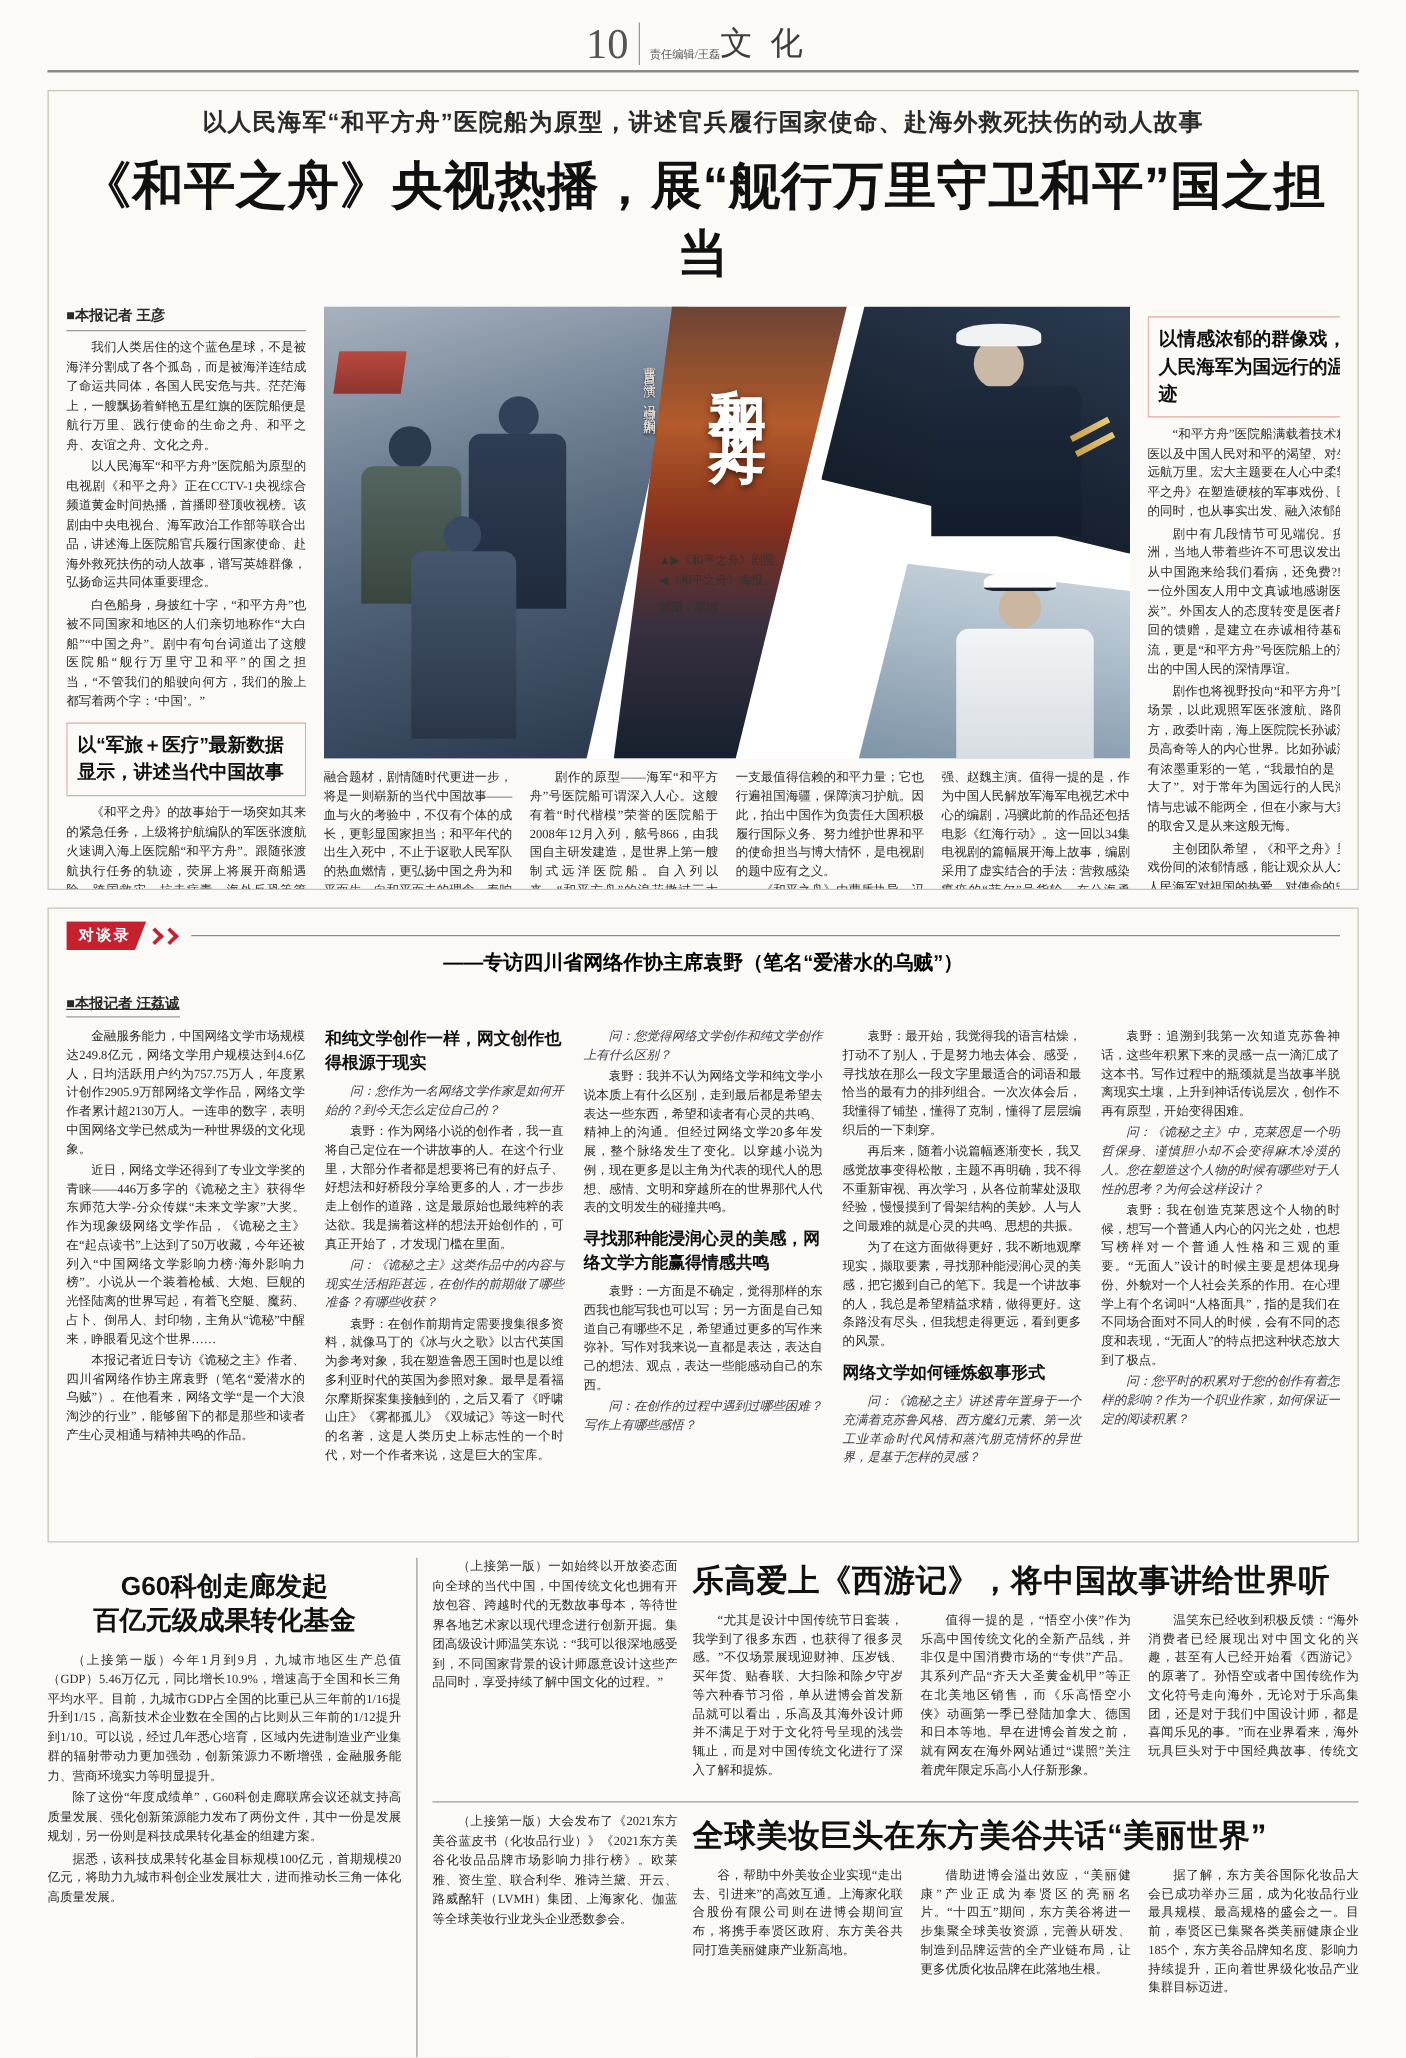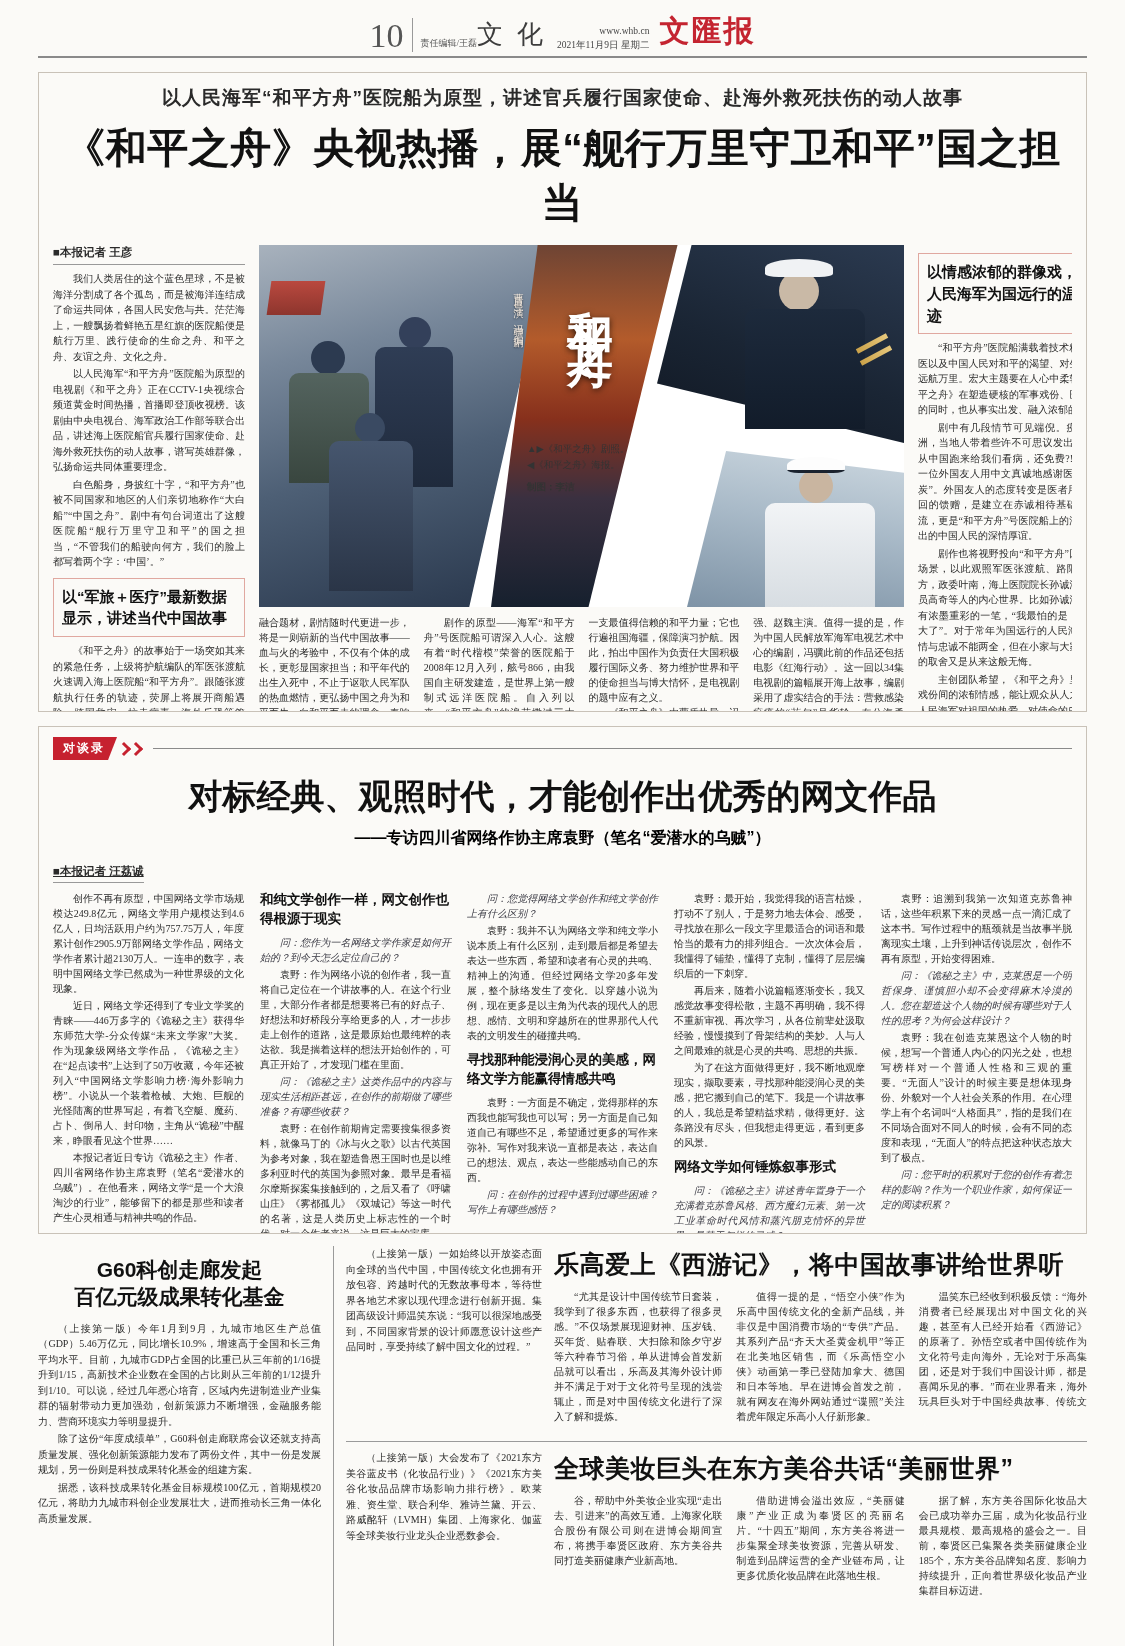"www.whb.cn" div.hdr-right { html: <div> <div> <div>www.whb.cn</div> <div>2021年11月9日 星期二</div> </div> <div>文匯报</div> </div> -> none }
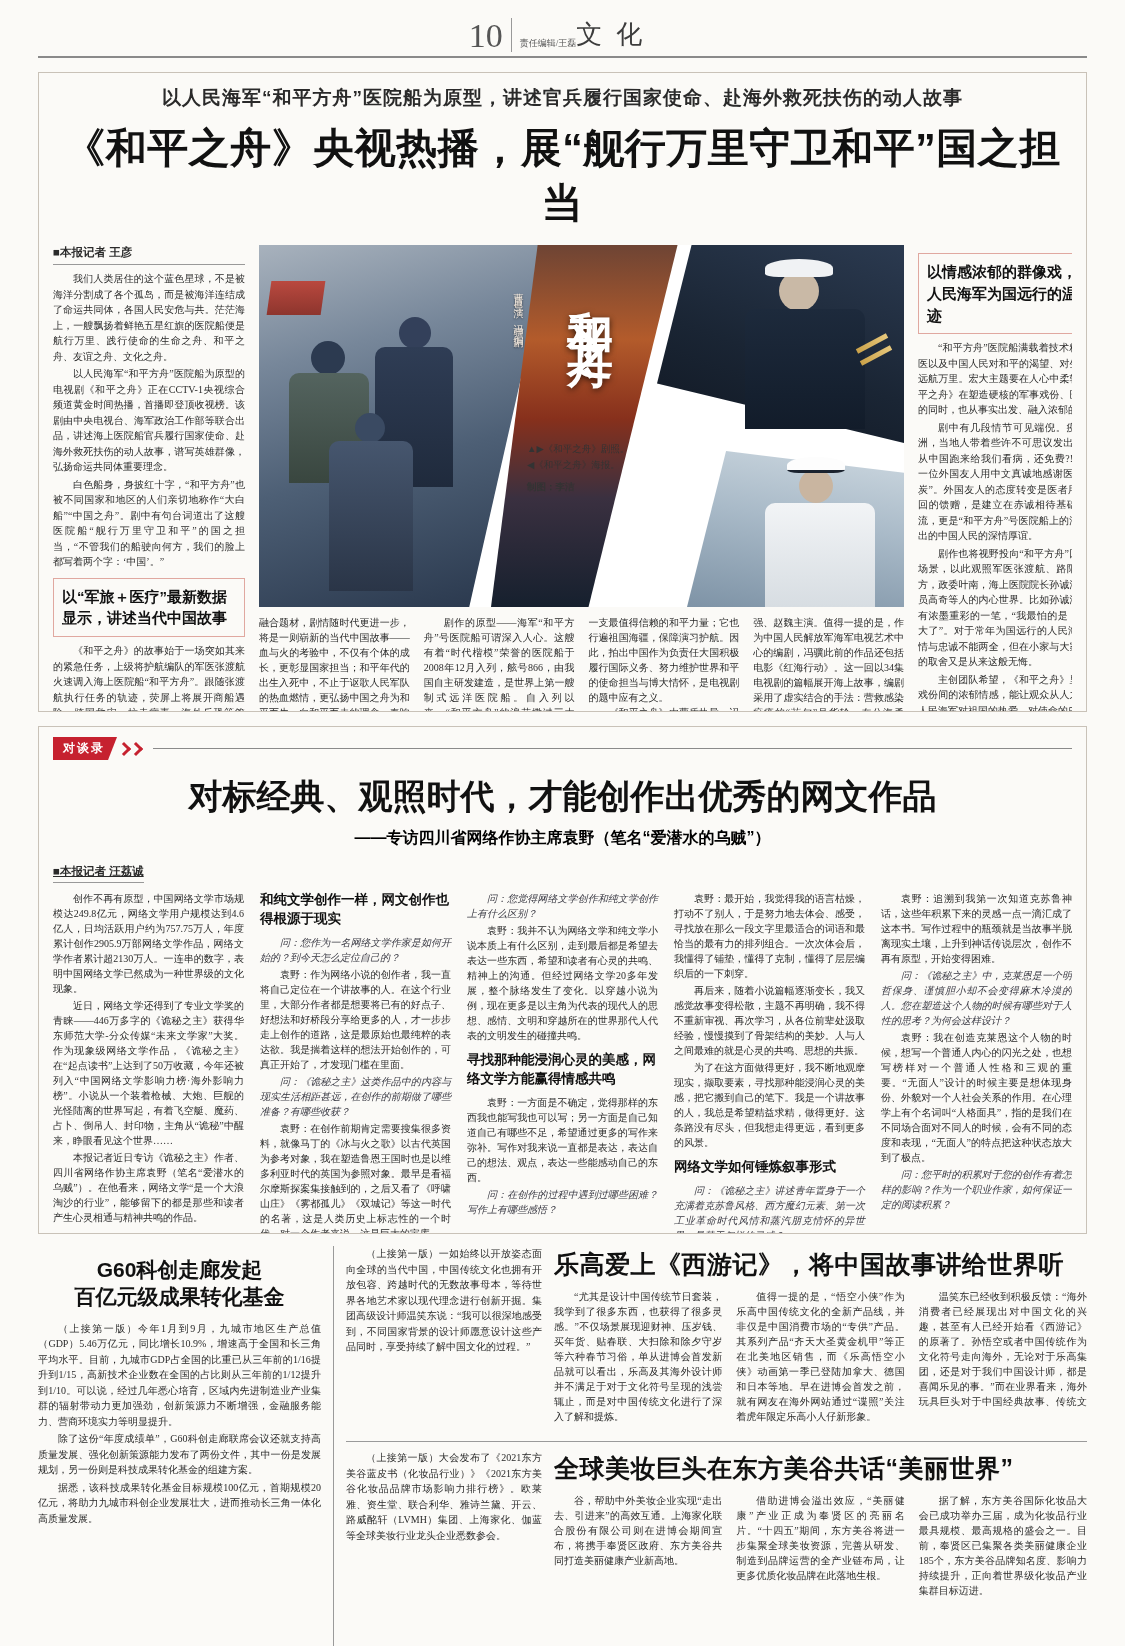"对标经典、观照时代，才能创作出优秀的网文作品" div.int-headline { html: <div>对标经典、观照时代，才能创作出优秀的网文作品</div> -> none }
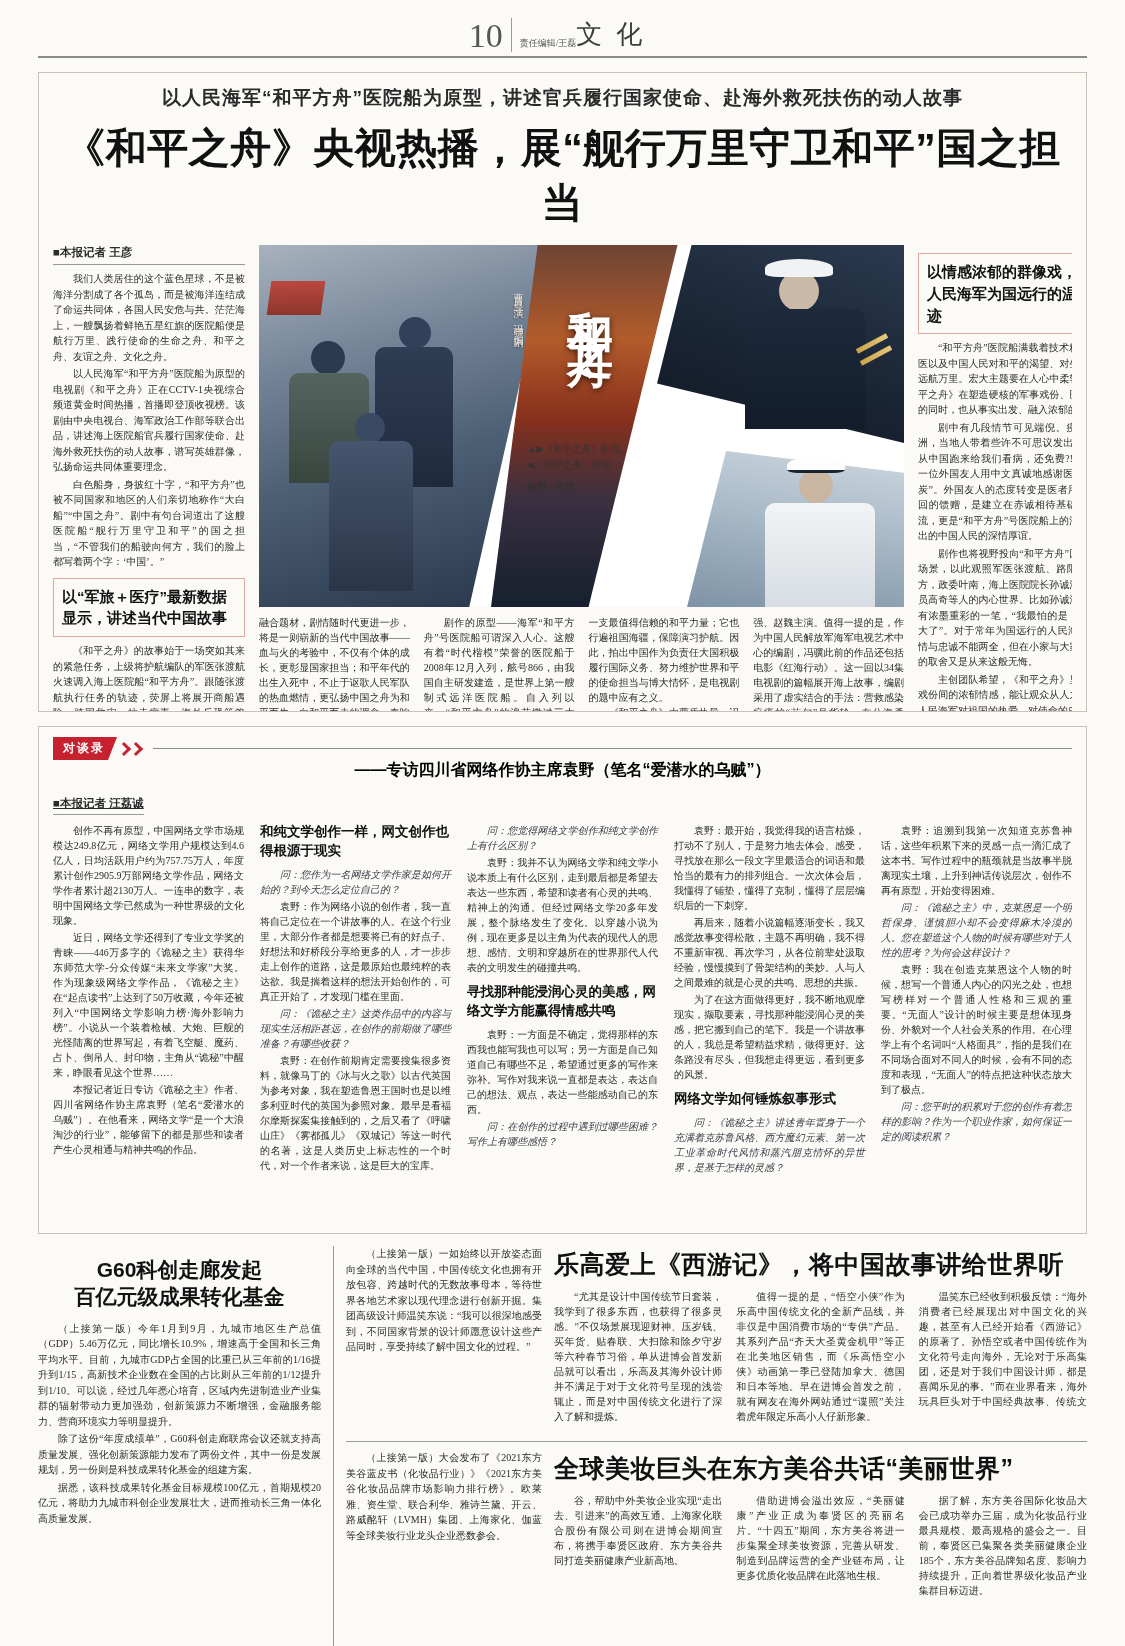"创作不再有原型，中国网络文学市场规模达249.8亿元，网络文学用户规模达到4.6" p { text: 创作不再有原型 -> 金融服务能力 }
